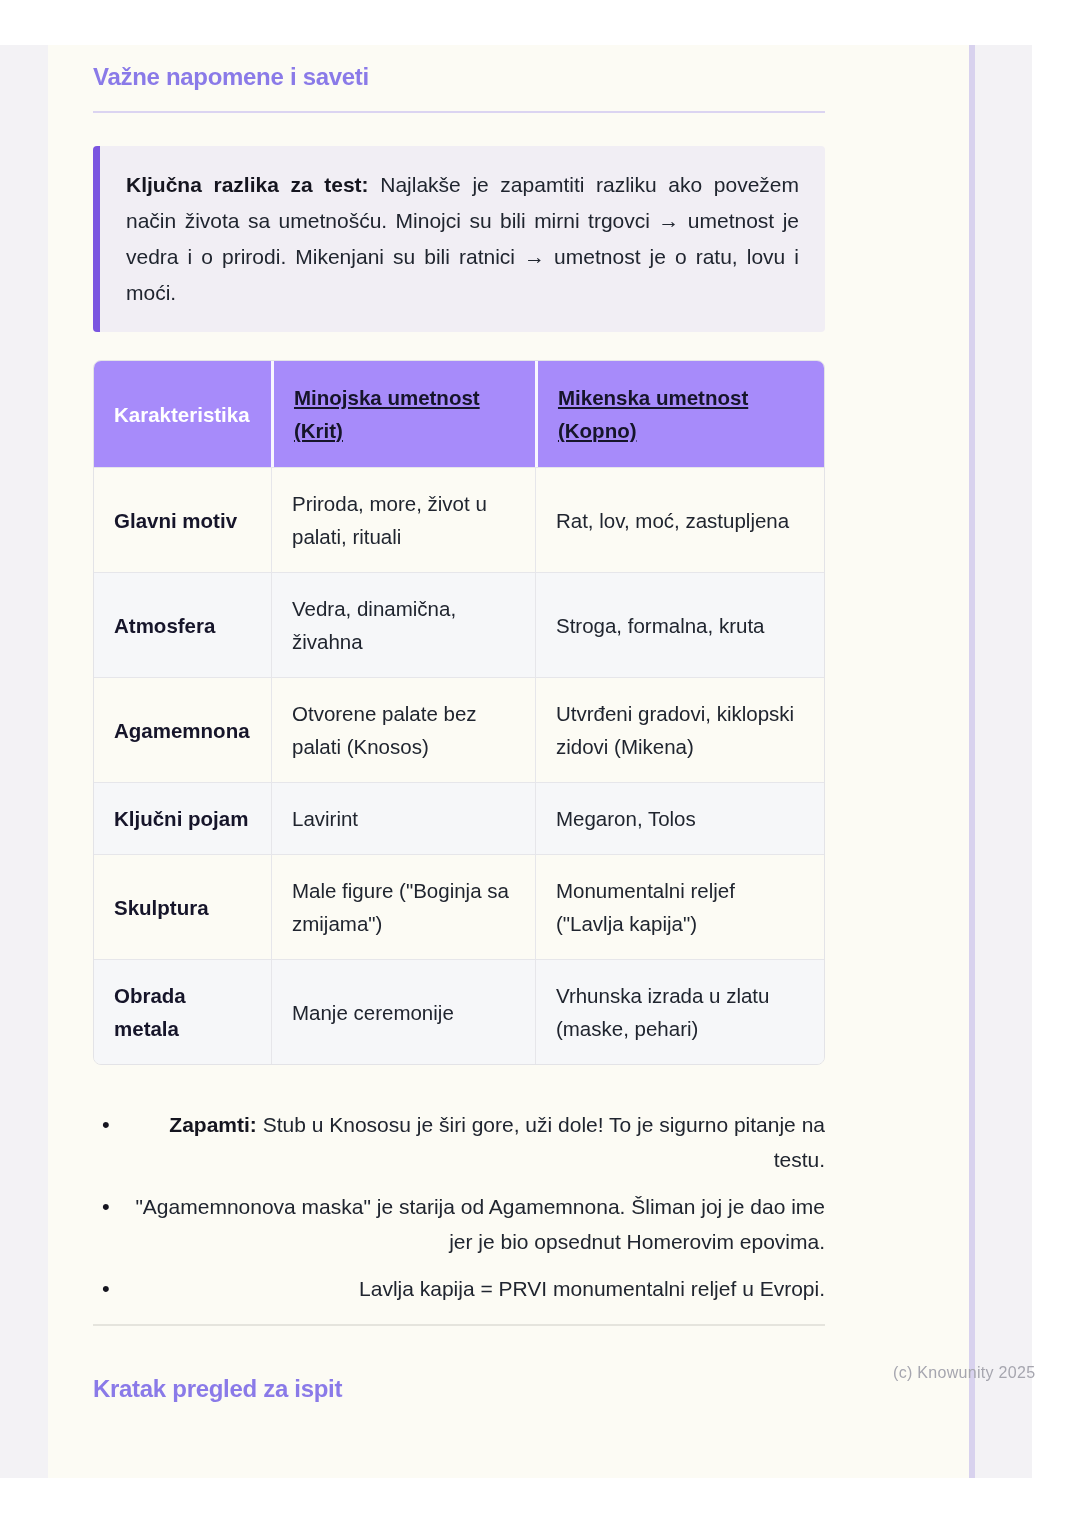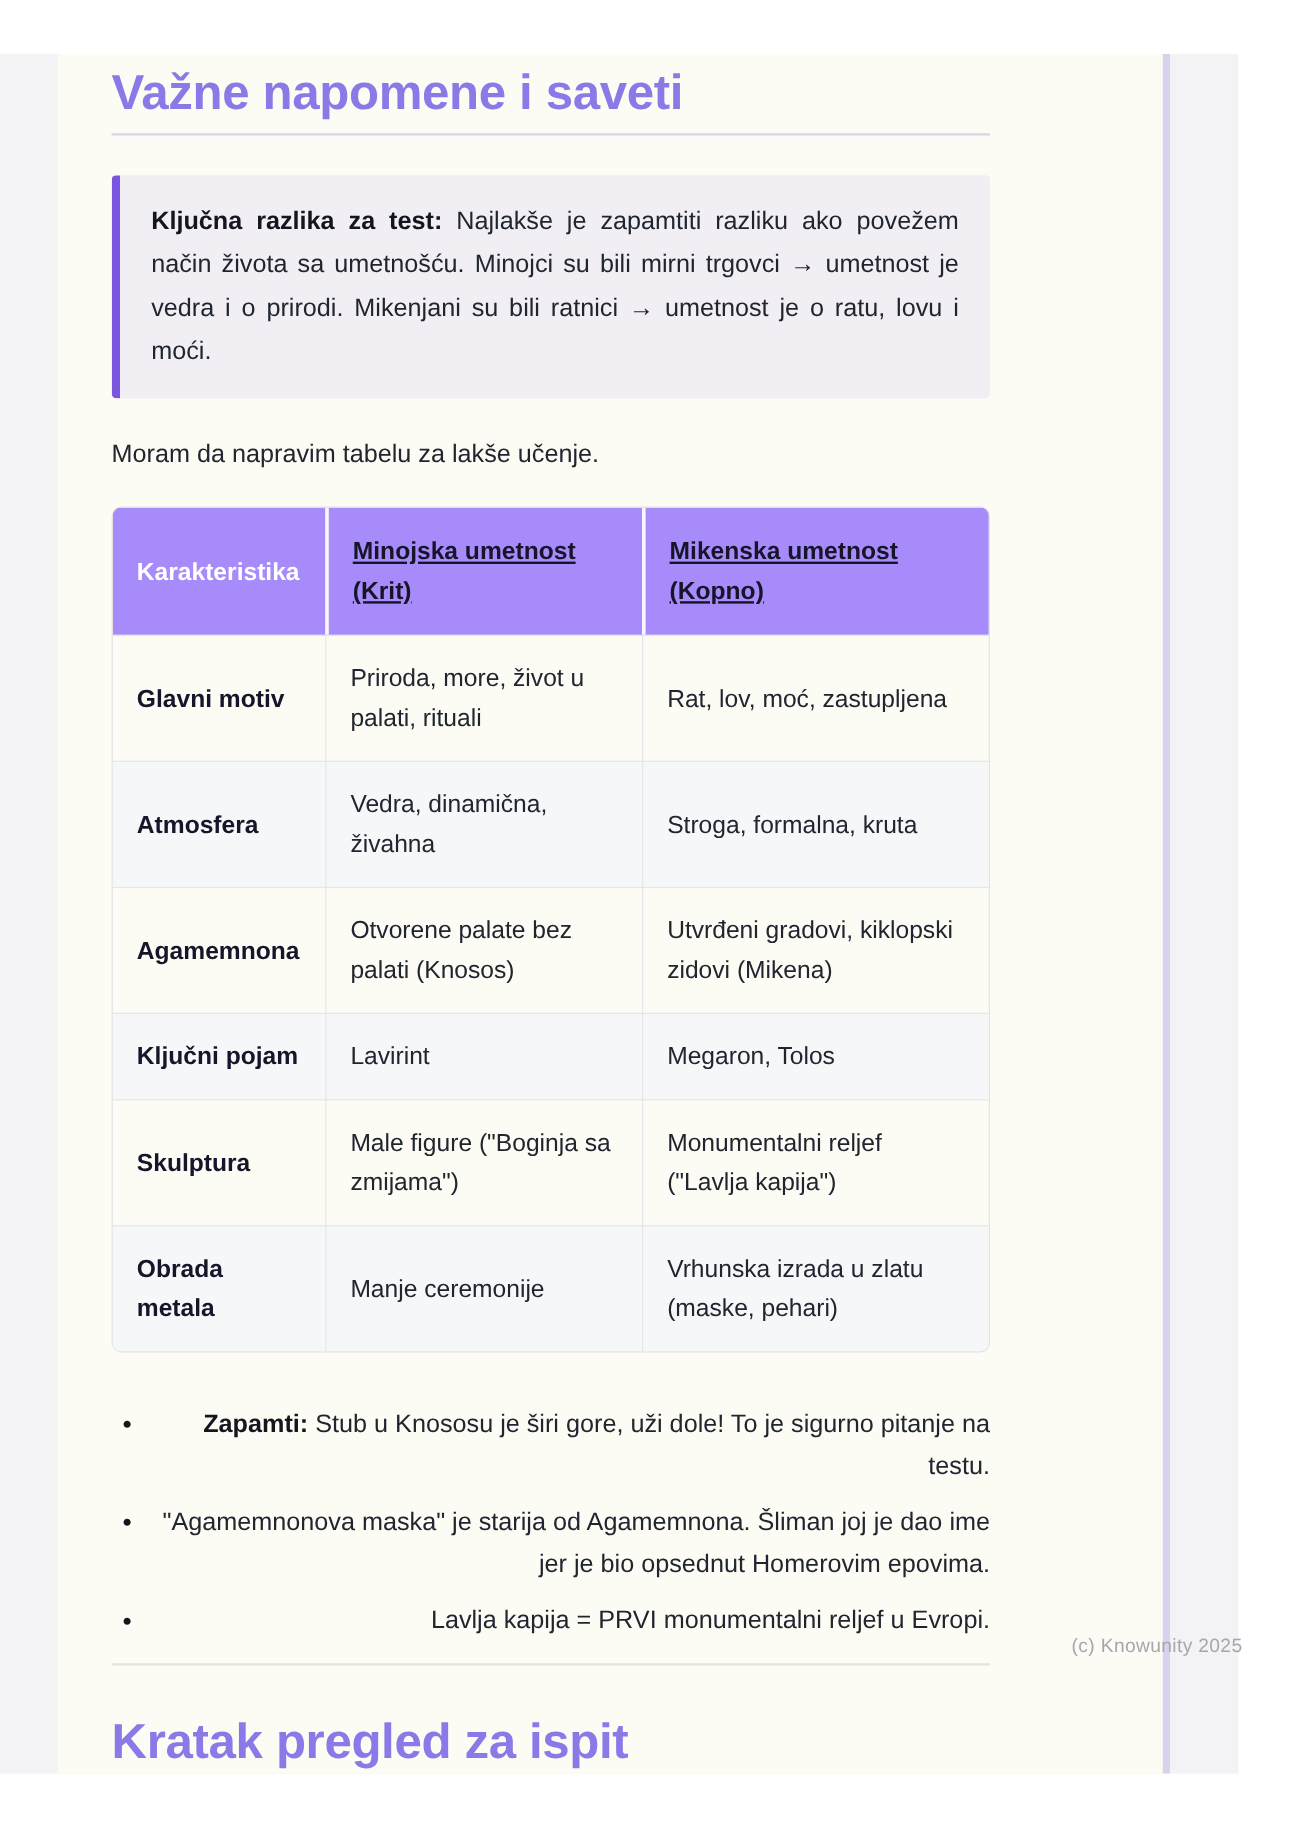"Važne napomene i saveti" h2.sec-title { font-size: 41px -> 24px }
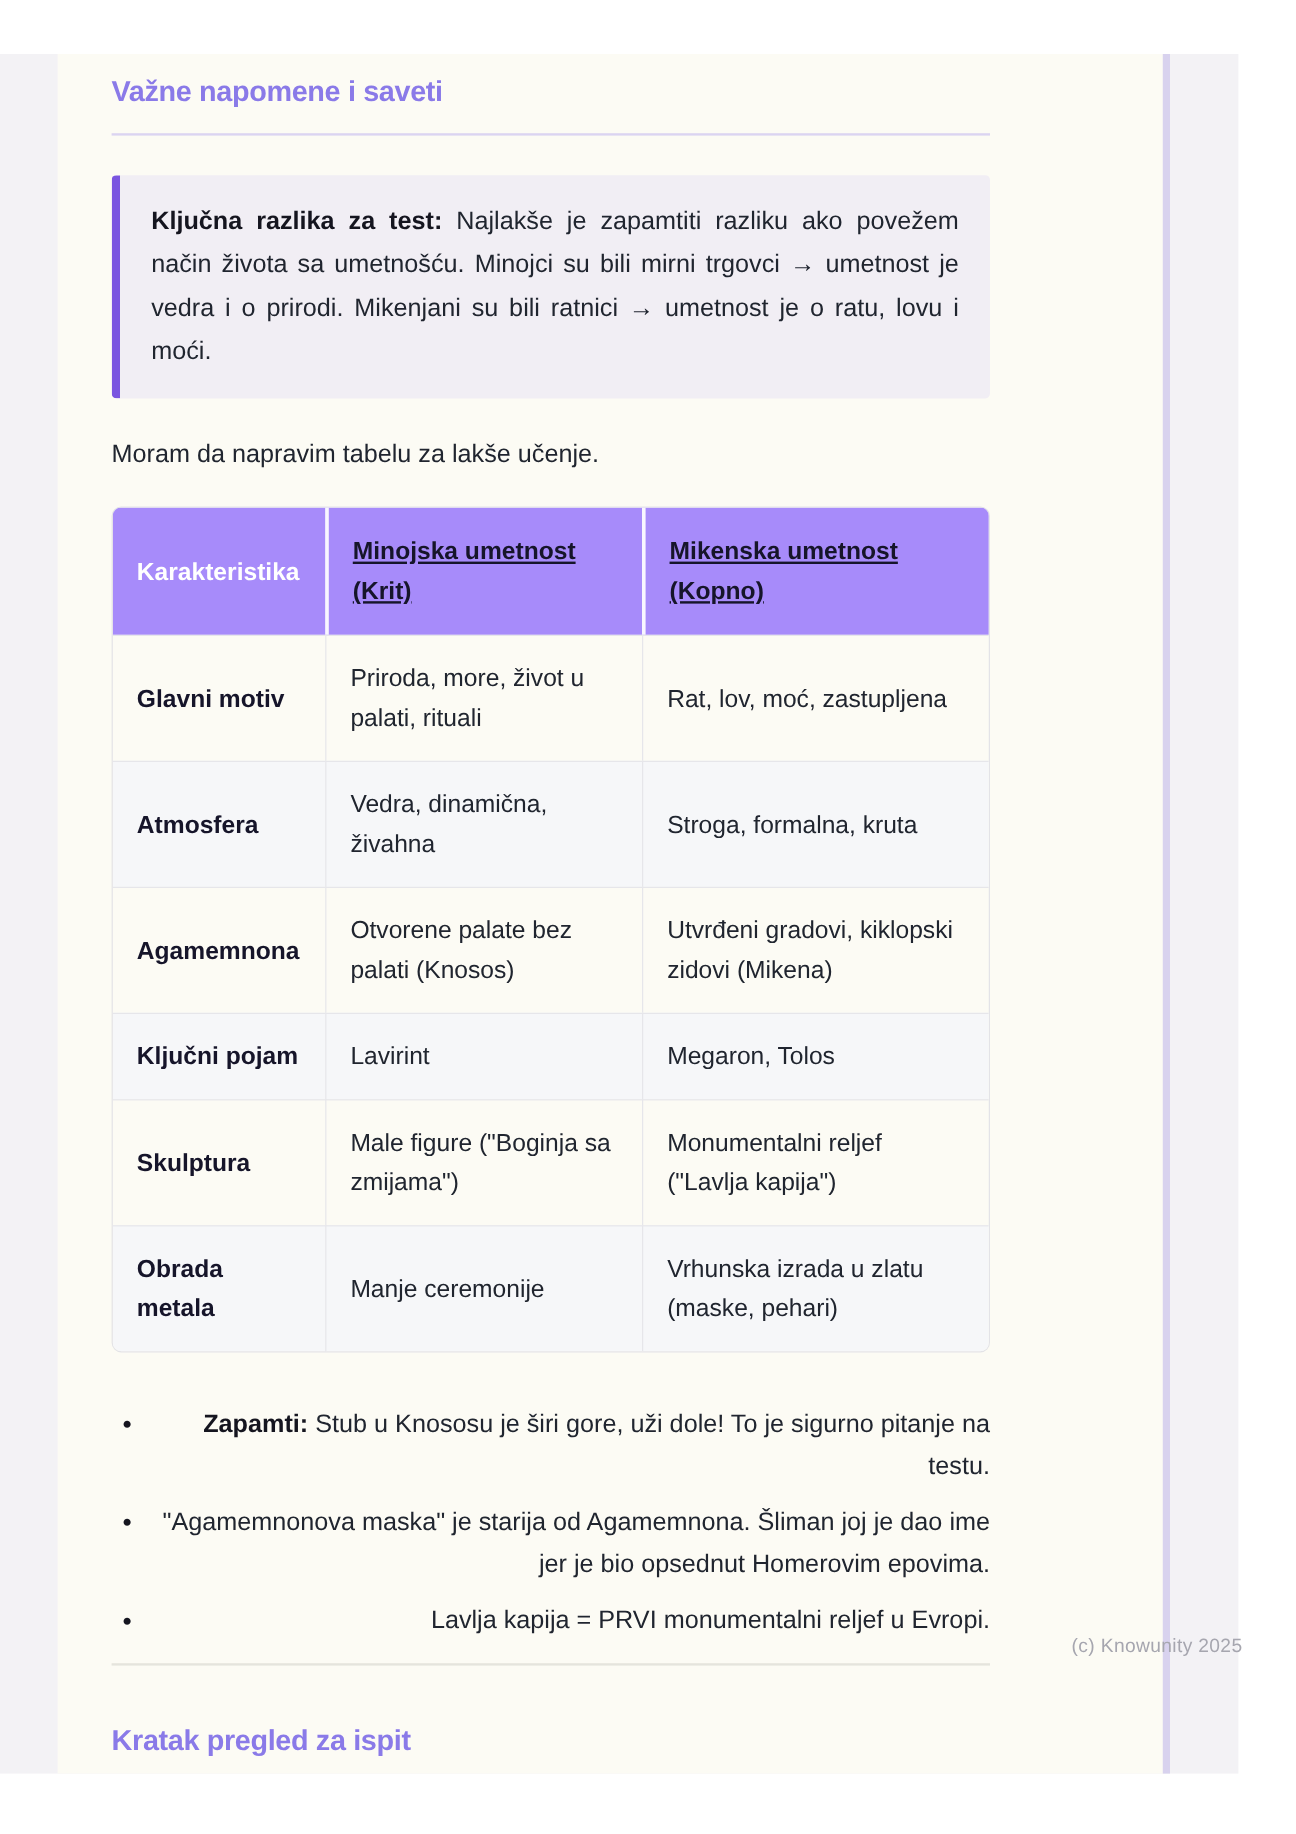"Moram da napravim tabelu za" p.intro { html: <p>Moram da napravim tabelu za lakše učenje.</p> -> none }
